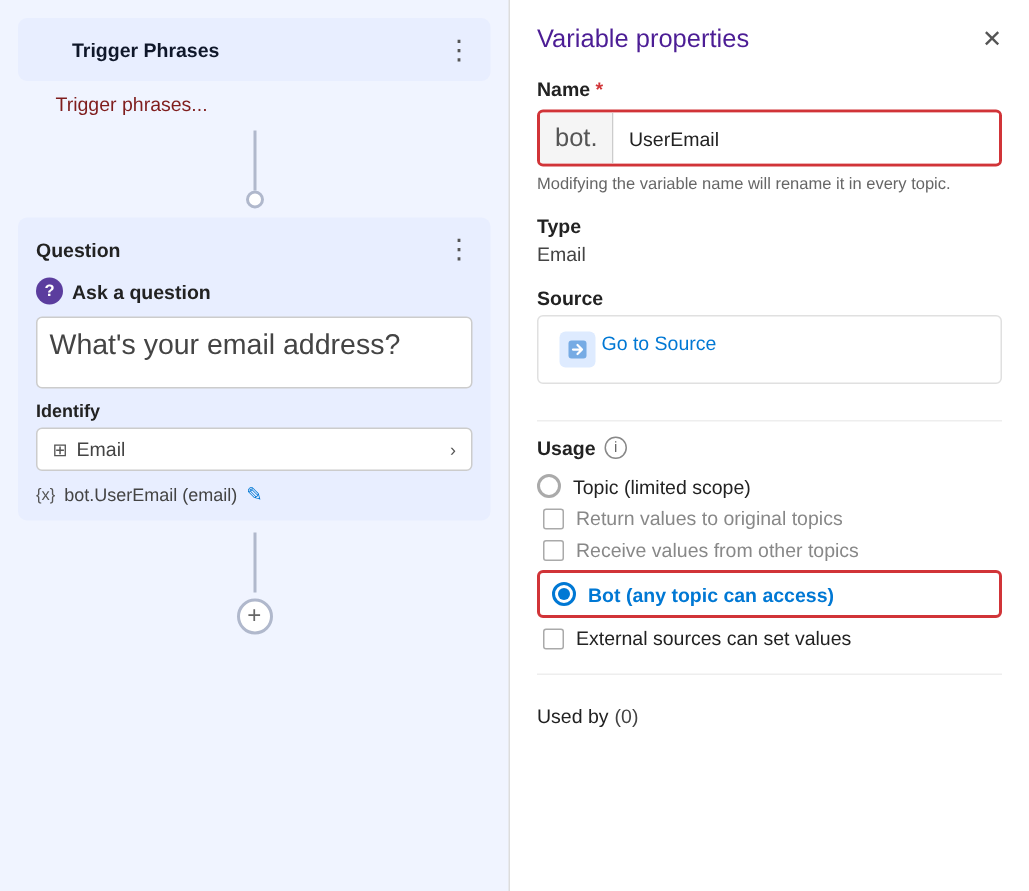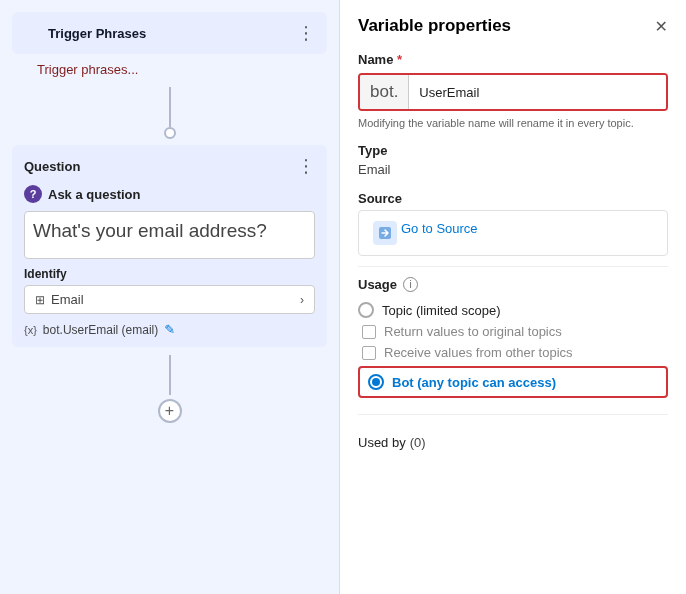"Variable properties" .panel-title { color: #000000 -> #4c1d95; font-weight: 700 -> 400 }
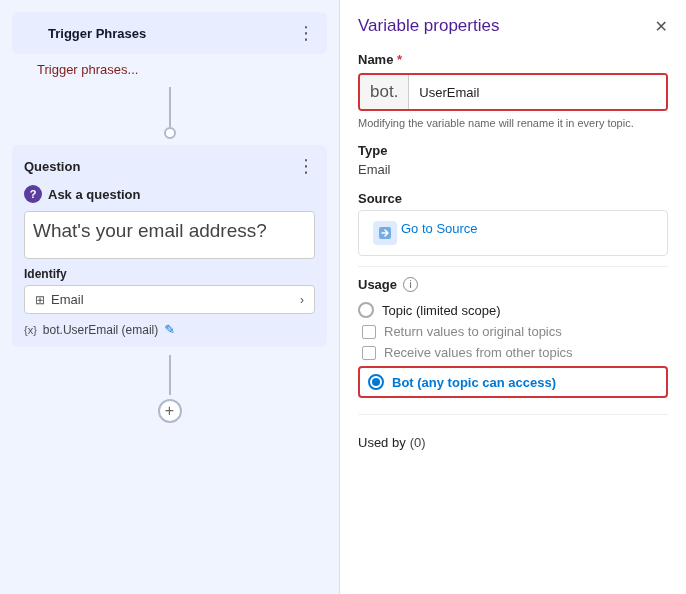"Source" .source-section { margin-bottom: none -> 14px }
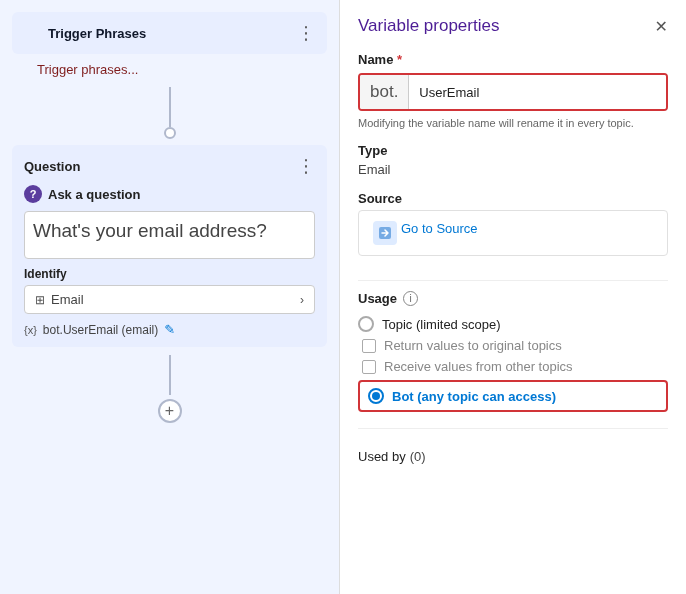"External sources can set values" div.checkbox-row { html: none -> <div> <div></div> <span>External sources can set values</span> </div> }
